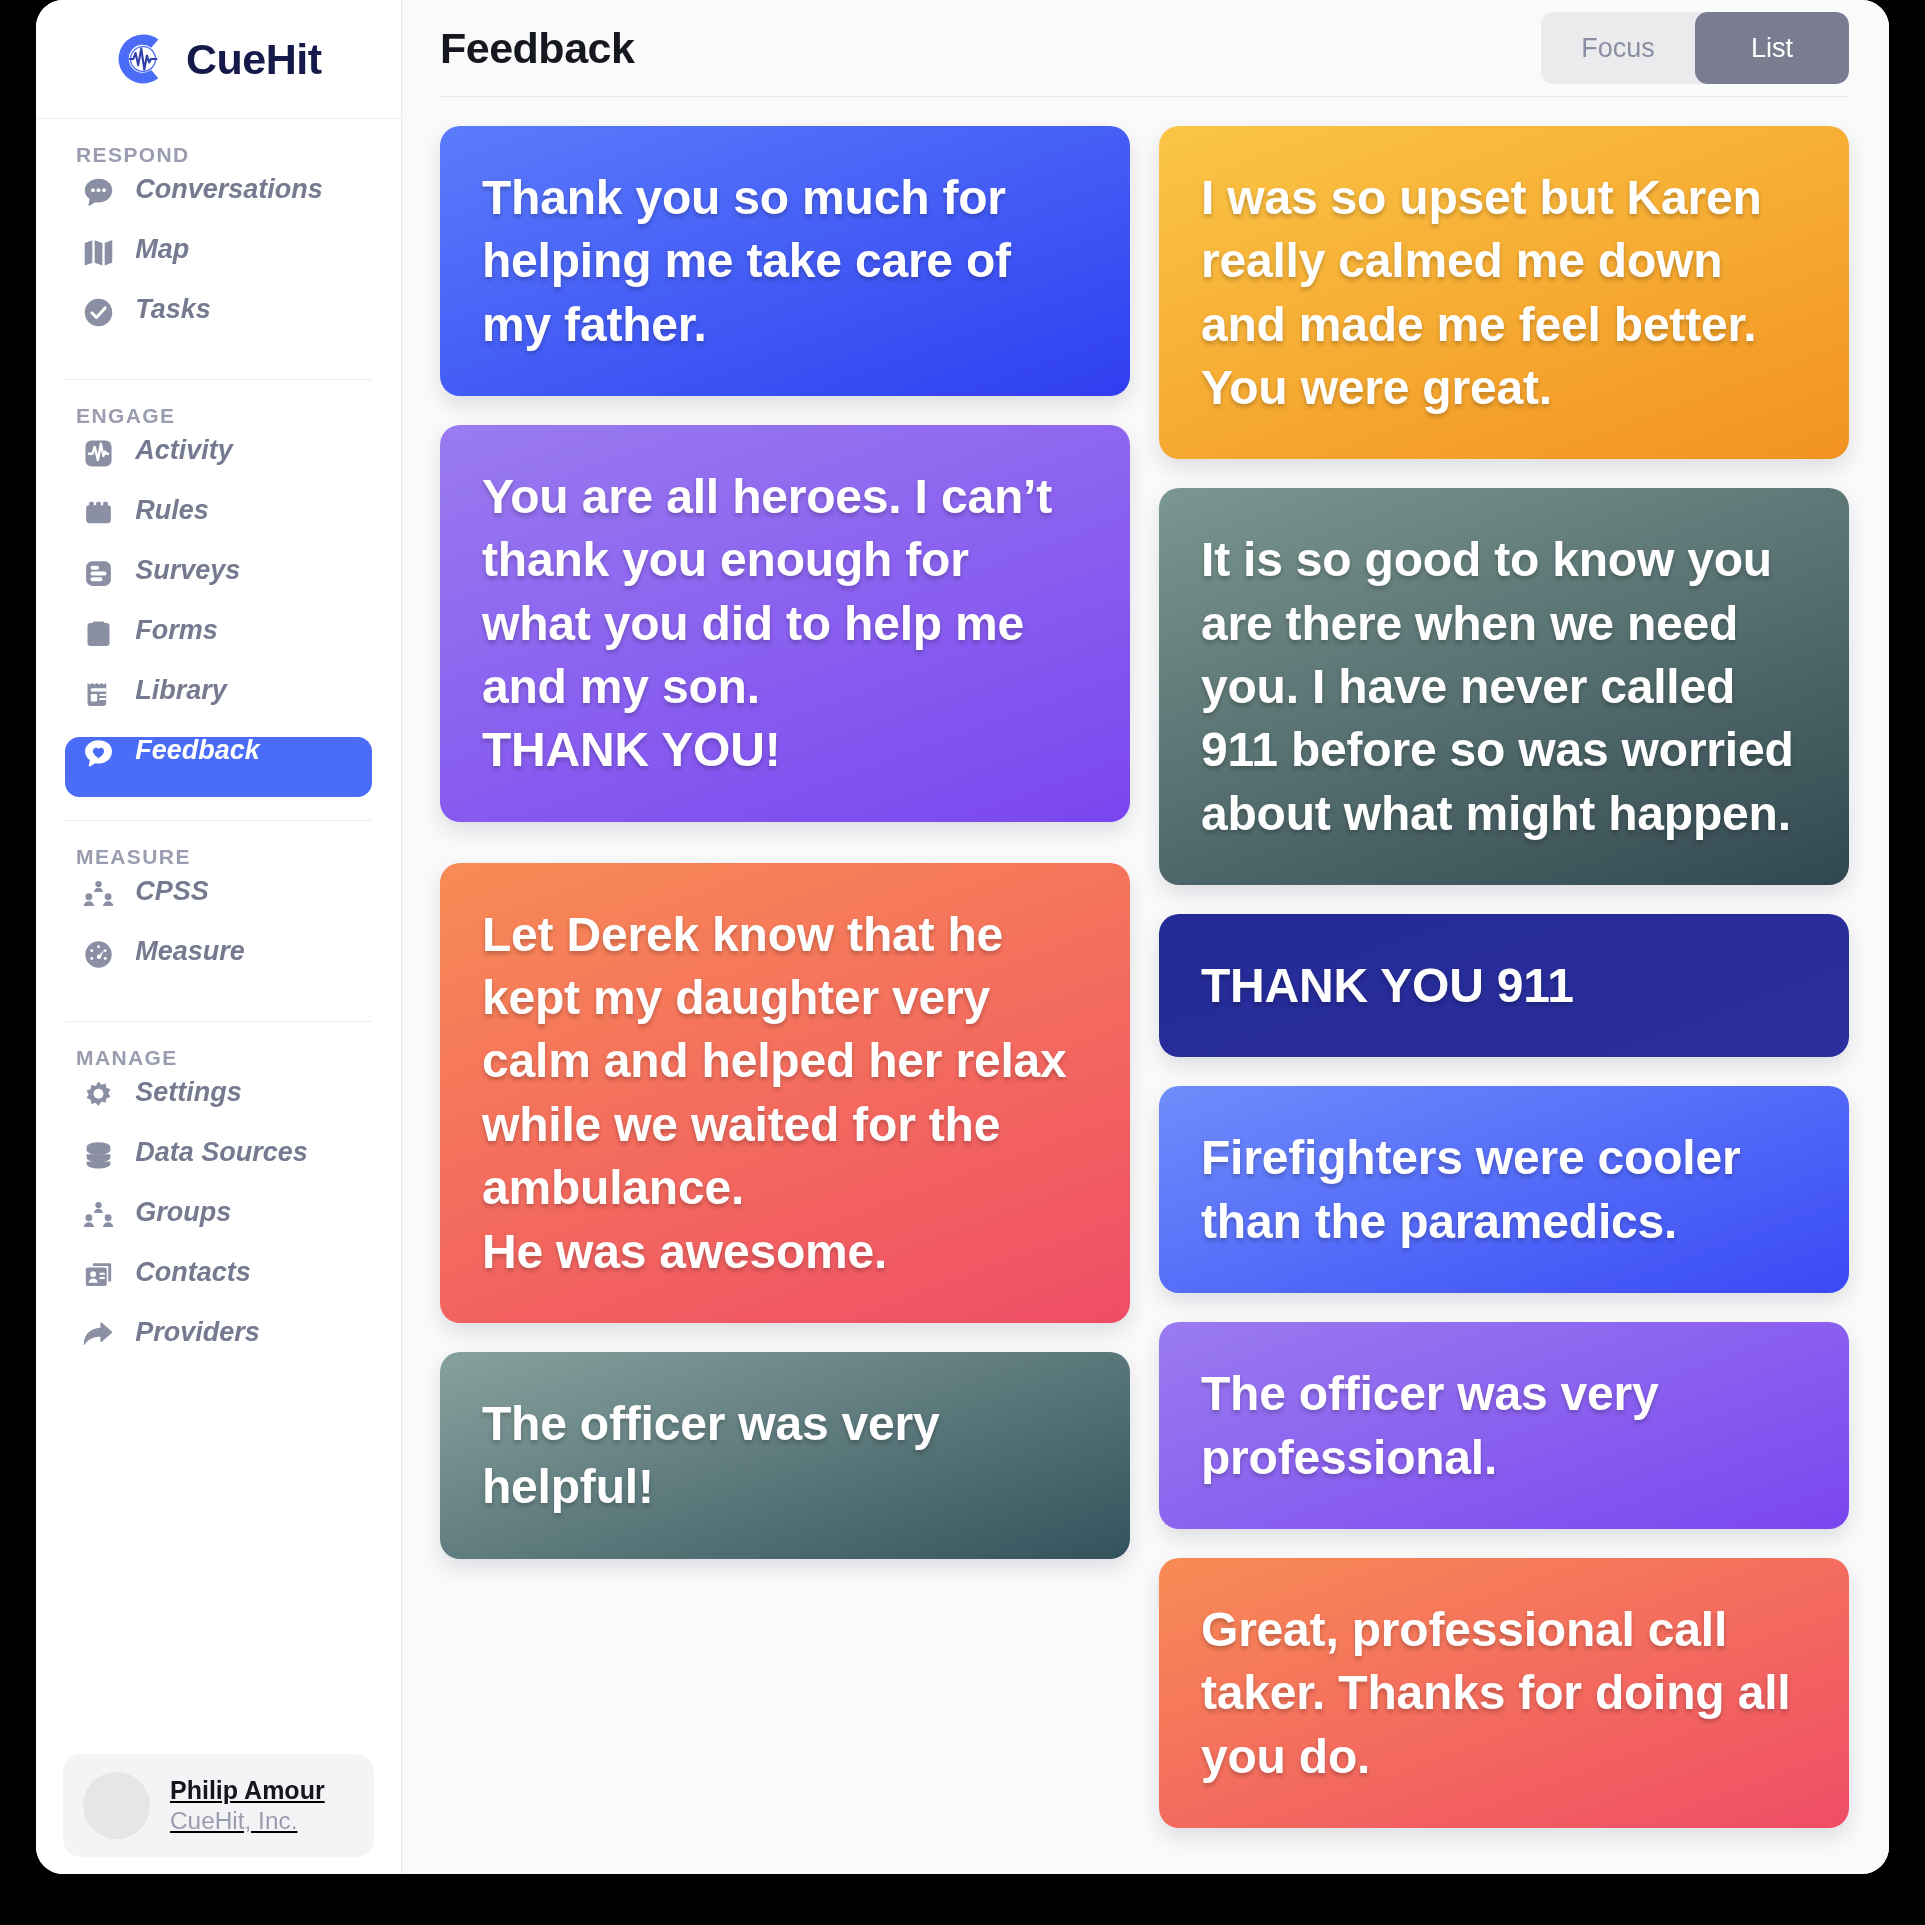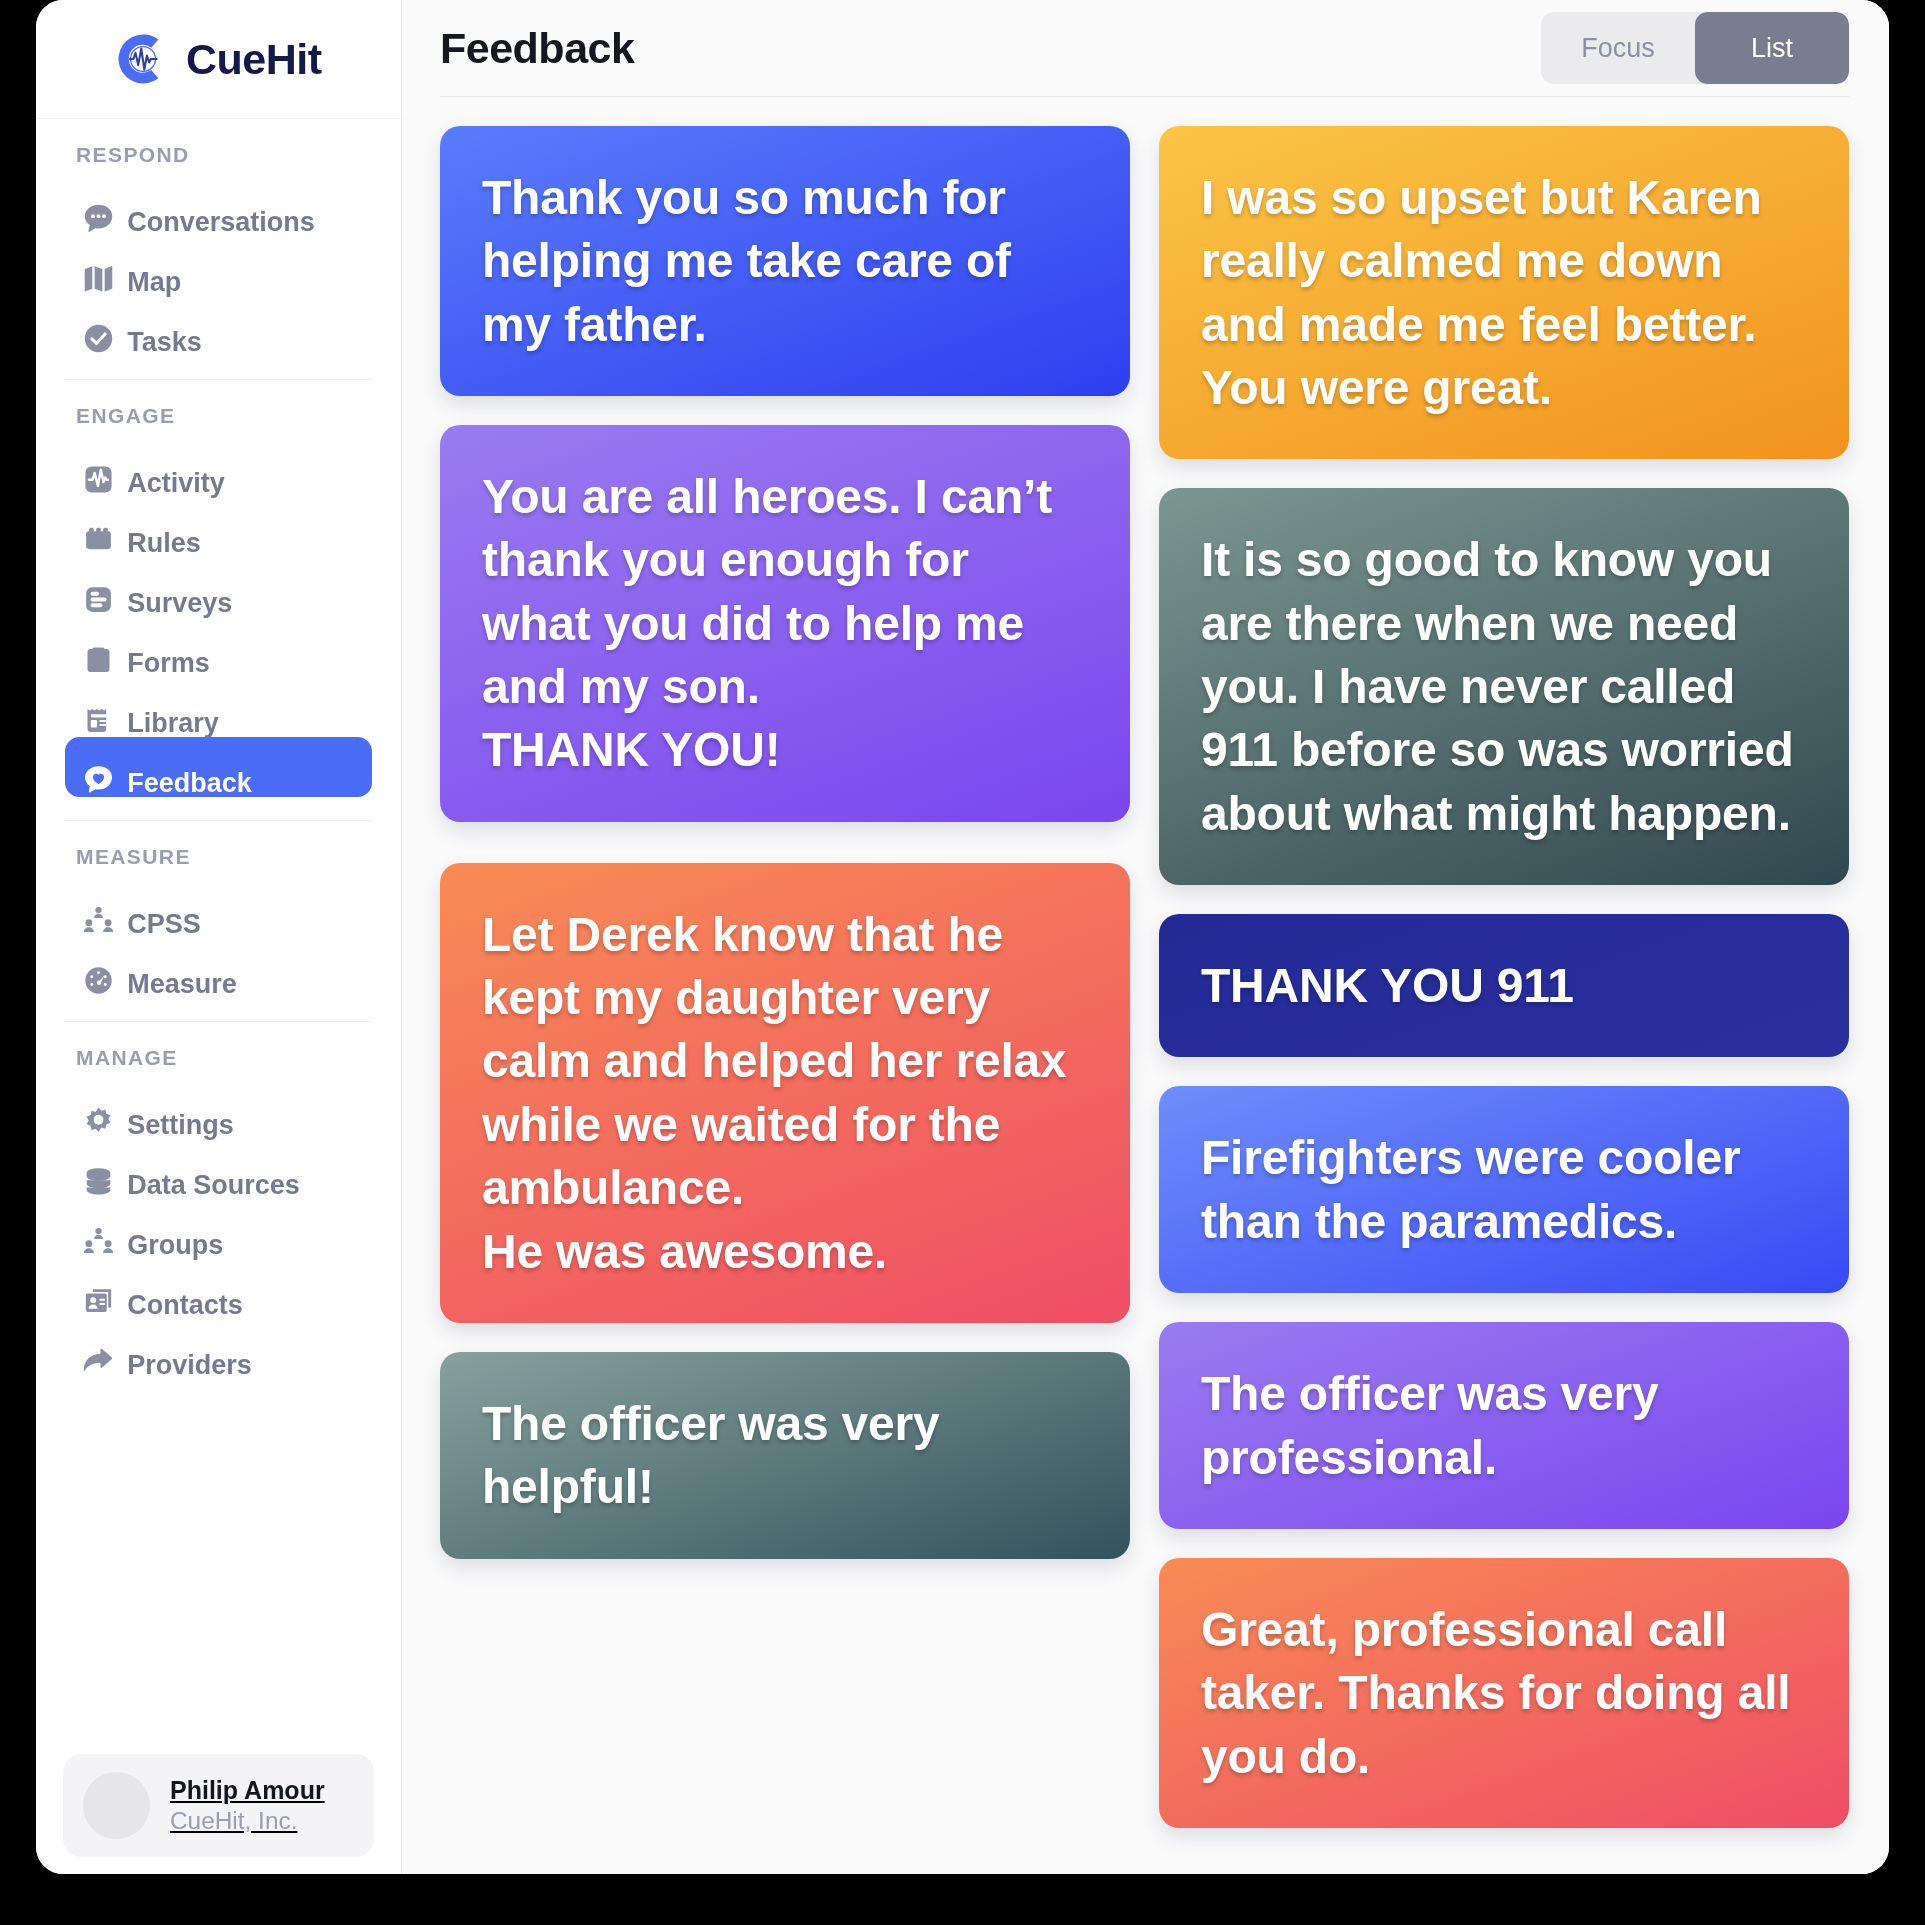"Conversations" .nav-item { align-items: flex-end -> flex-start; font-style: none -> italic; gap: 12px -> 20px }
